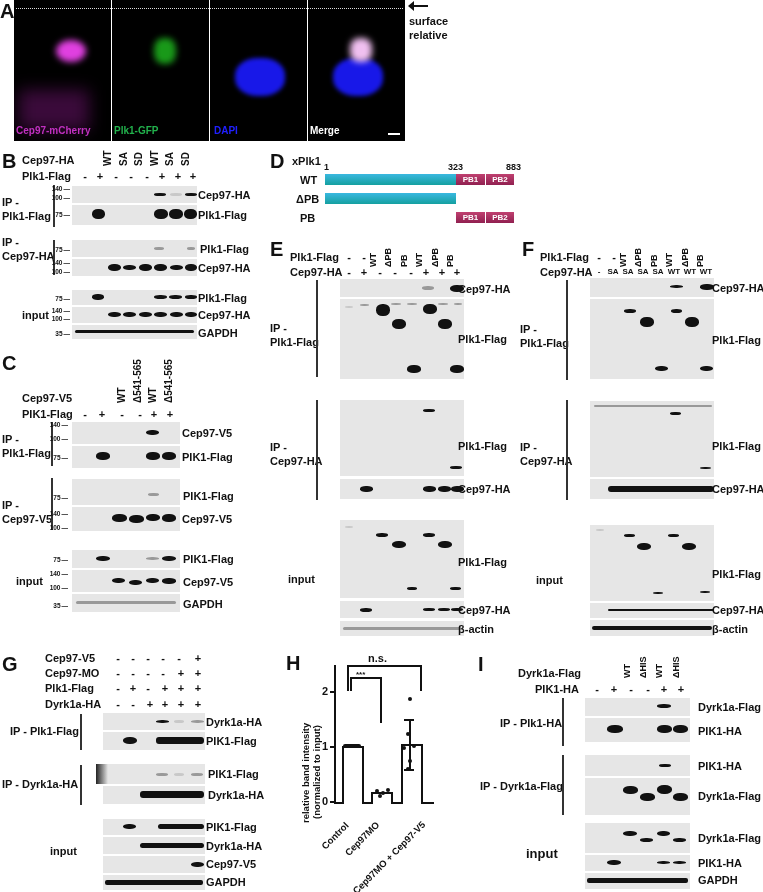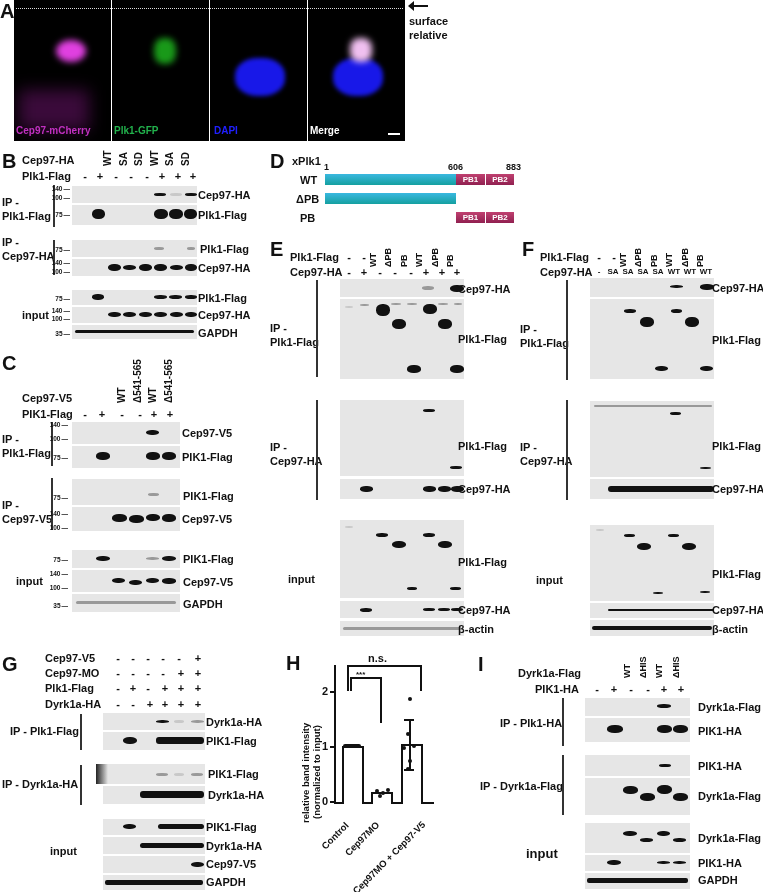"606" div.lbl-sm { text: 606 -> 323 }
